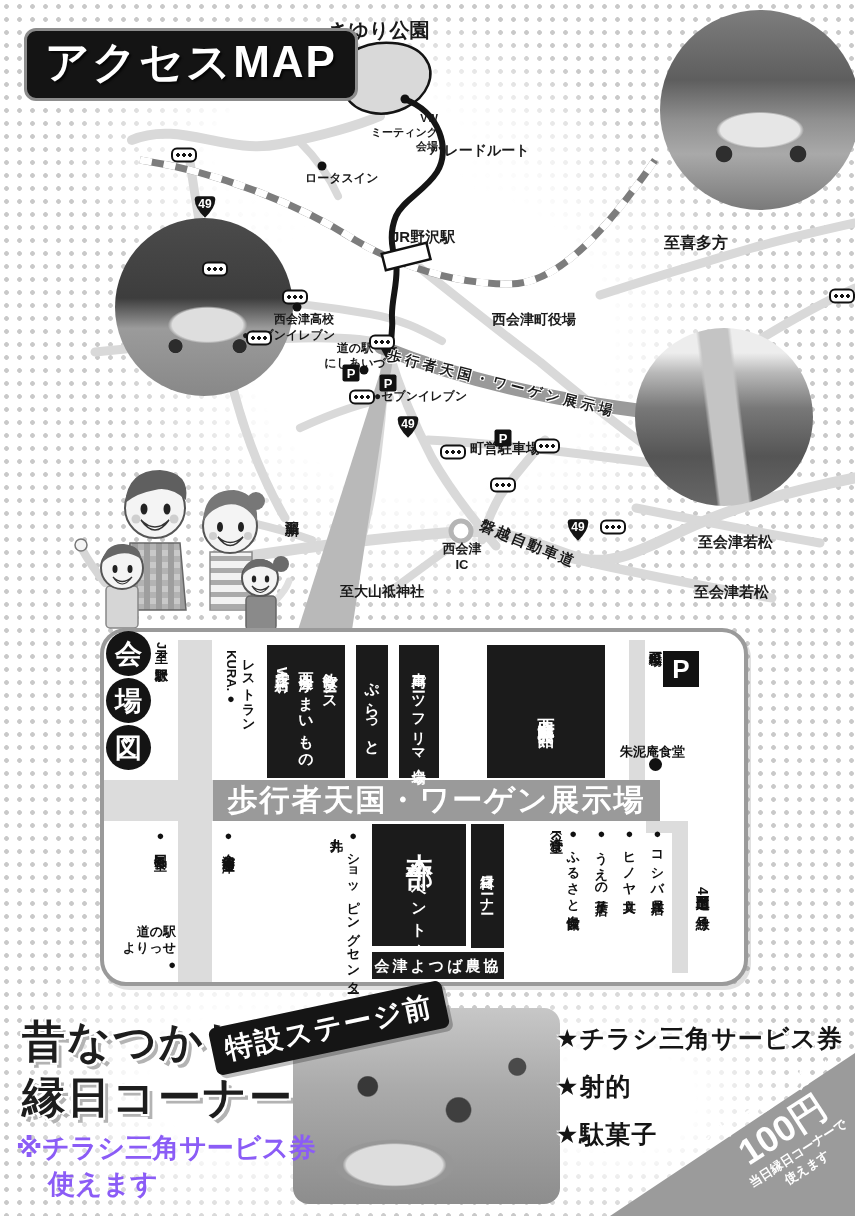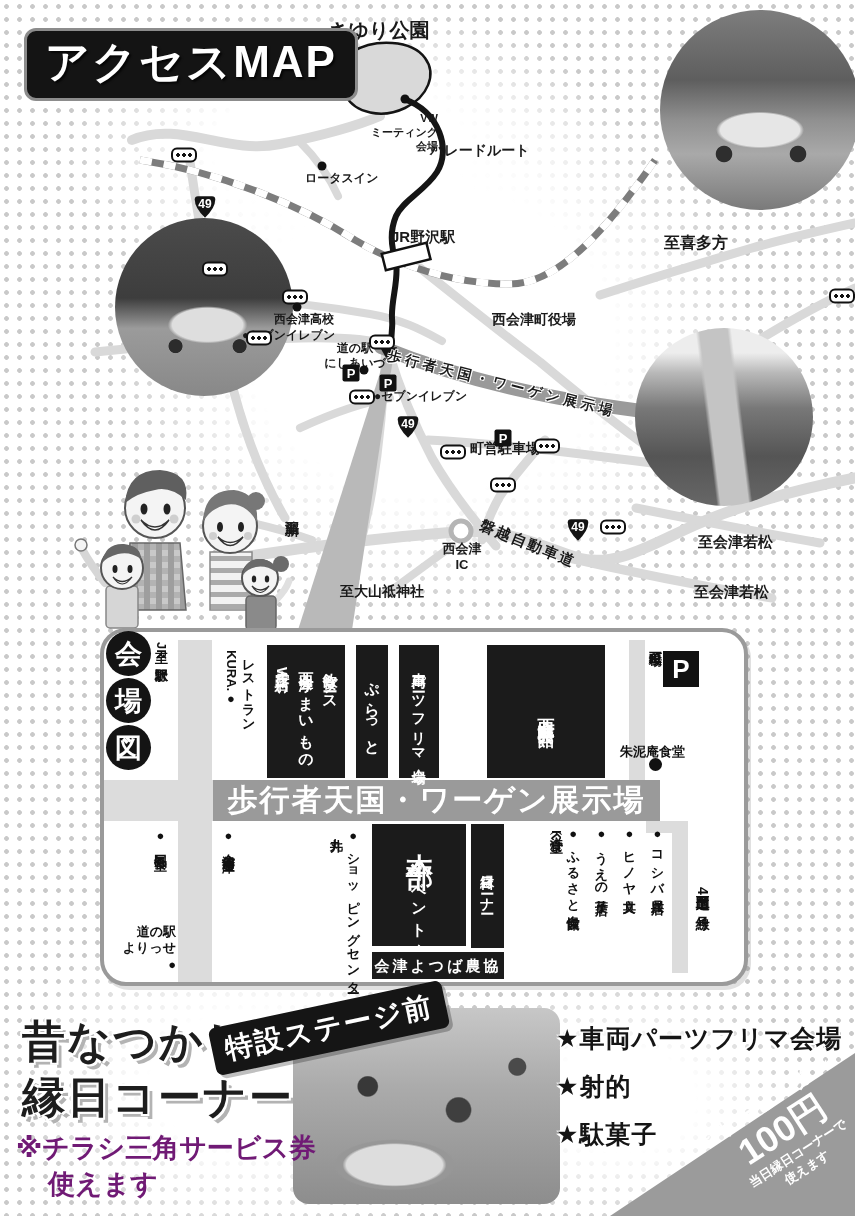"★車両パーツフリマ会場" div.star-item { text: 車両パーツフリマ会場 -> チラシ三角サービス券 }
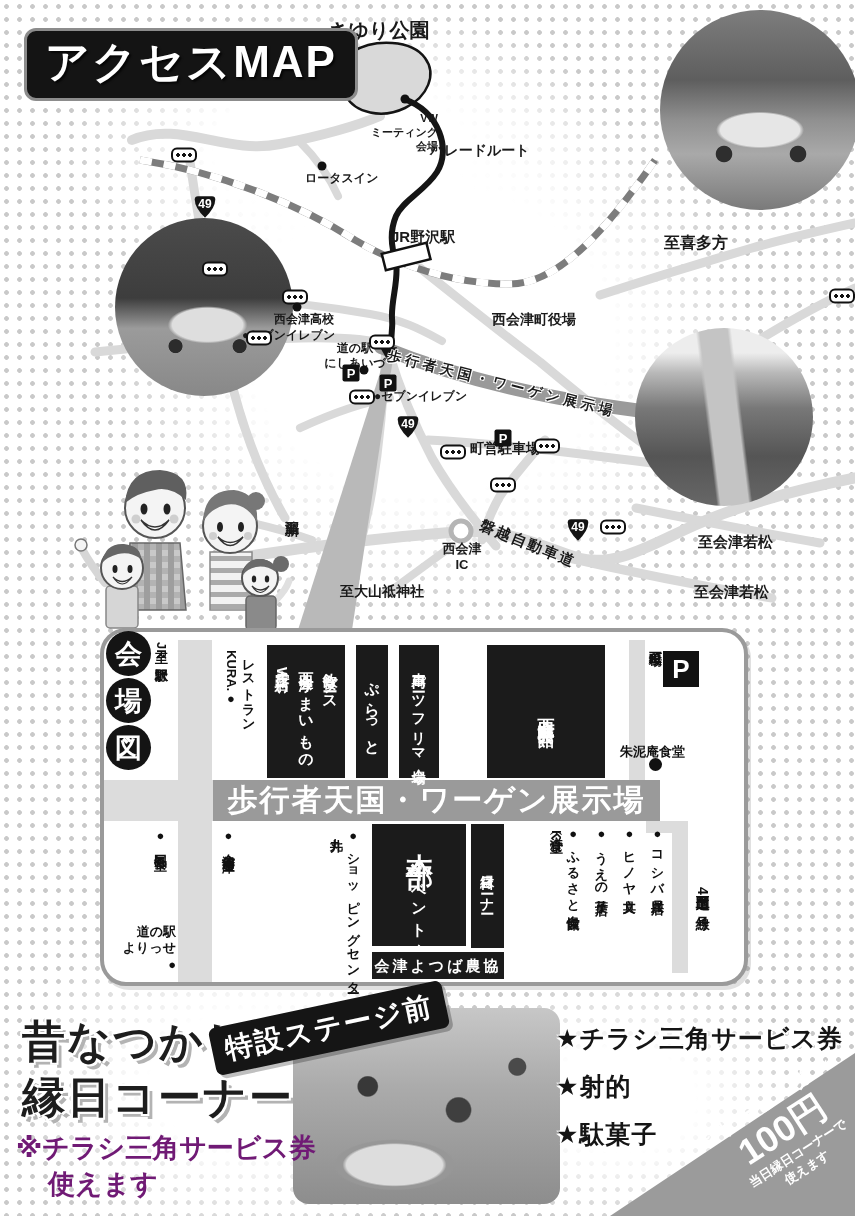"※チラシ三角サービス券" .ennichi-note { color: #701a75 -> #8b5cf6 }
